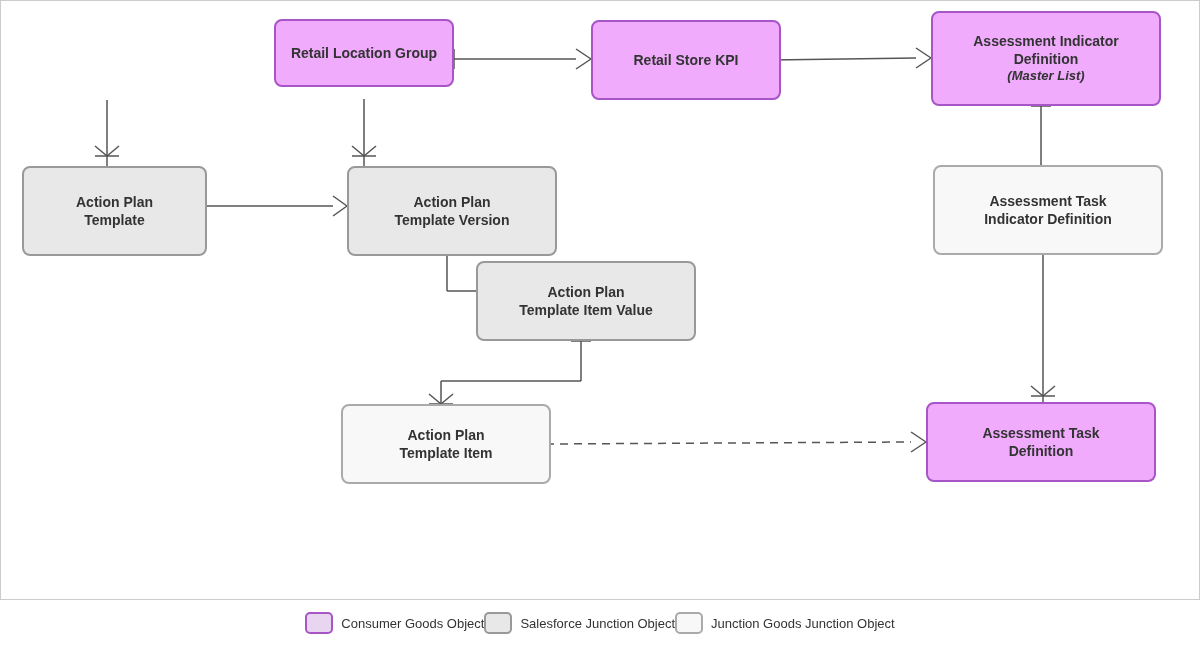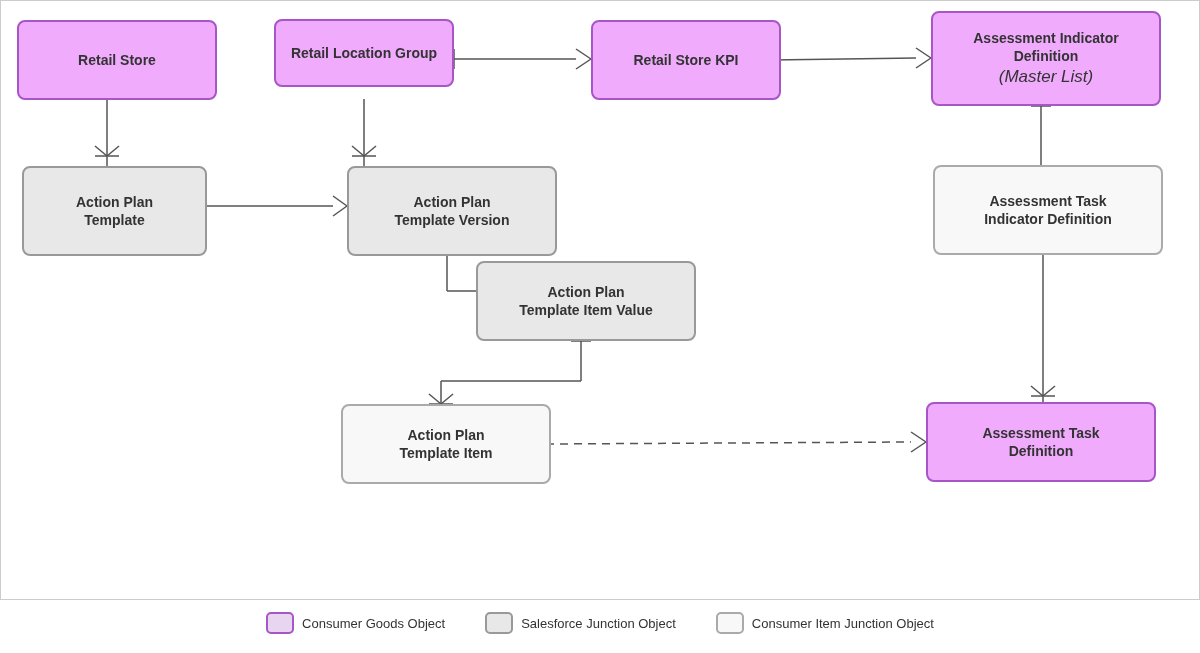"Retail Store" div.node { html: <div>Retail Store</div> -> none }
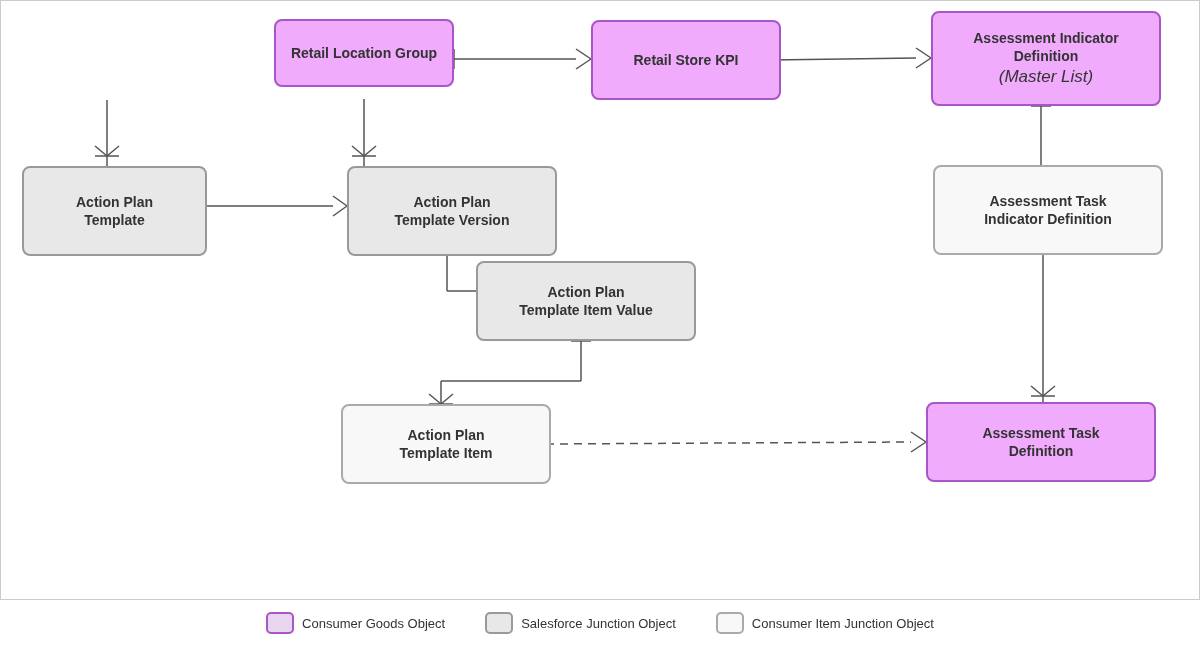"(Master List)" span { font-size: 17px -> 13px; font-weight: normal -> bold }
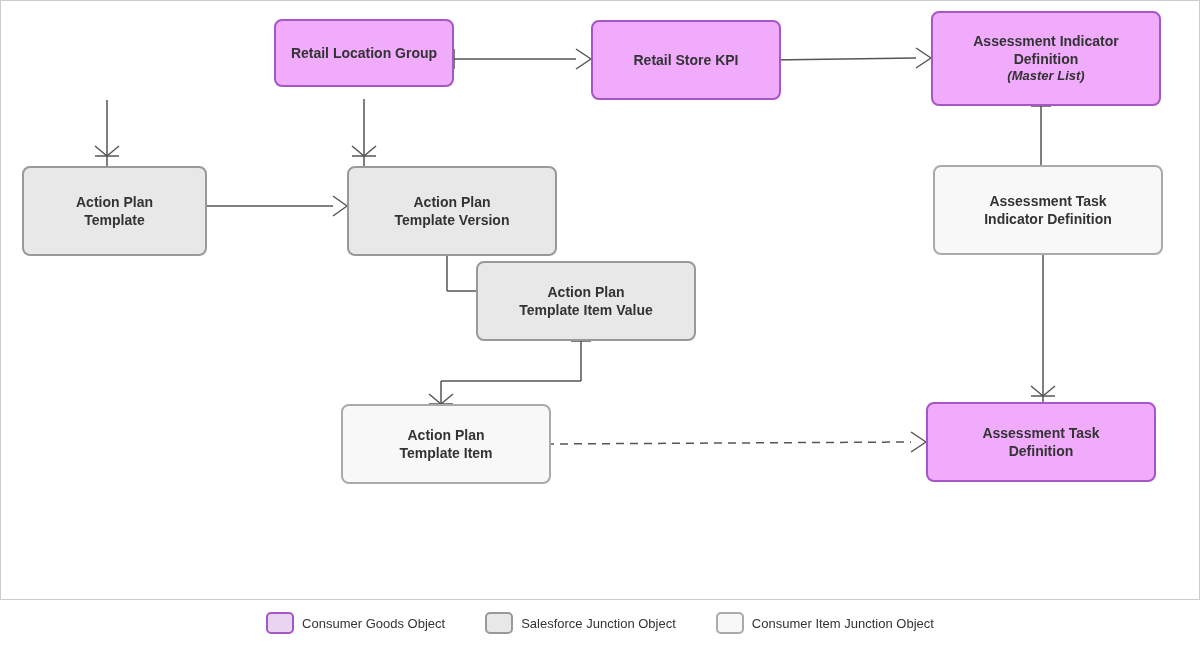"Consumer Goods Object" .legend { gap: 40px -> none }
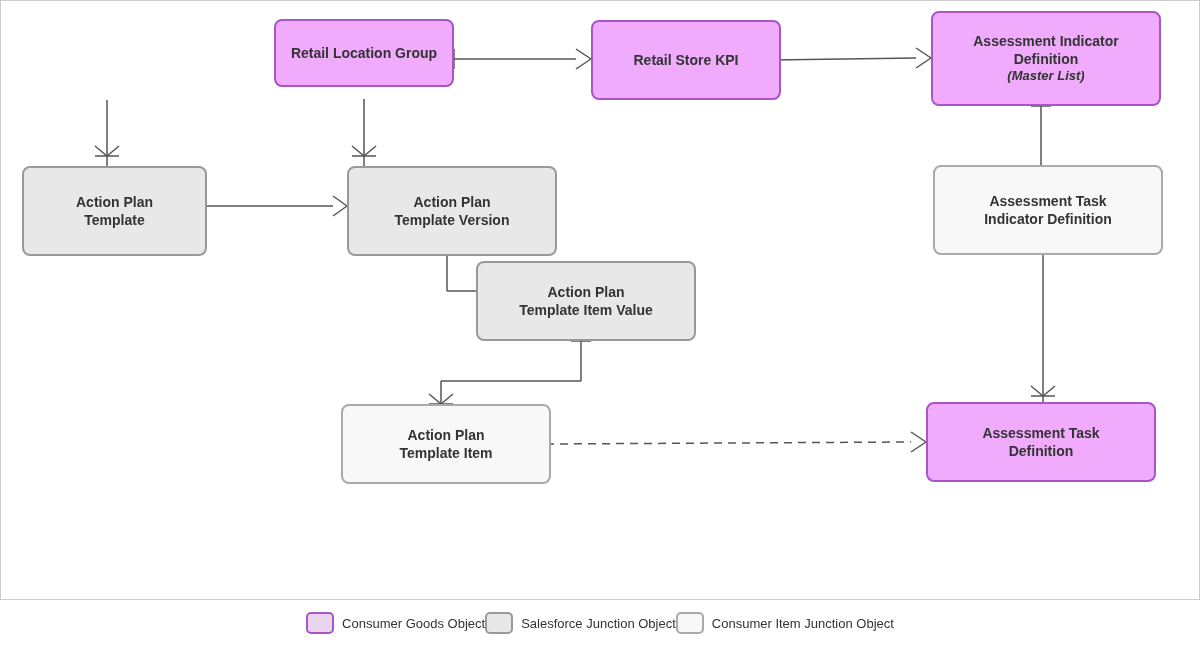"Consumer Item Junction Object" span { text: Consumer Item -> Junction Goods }
